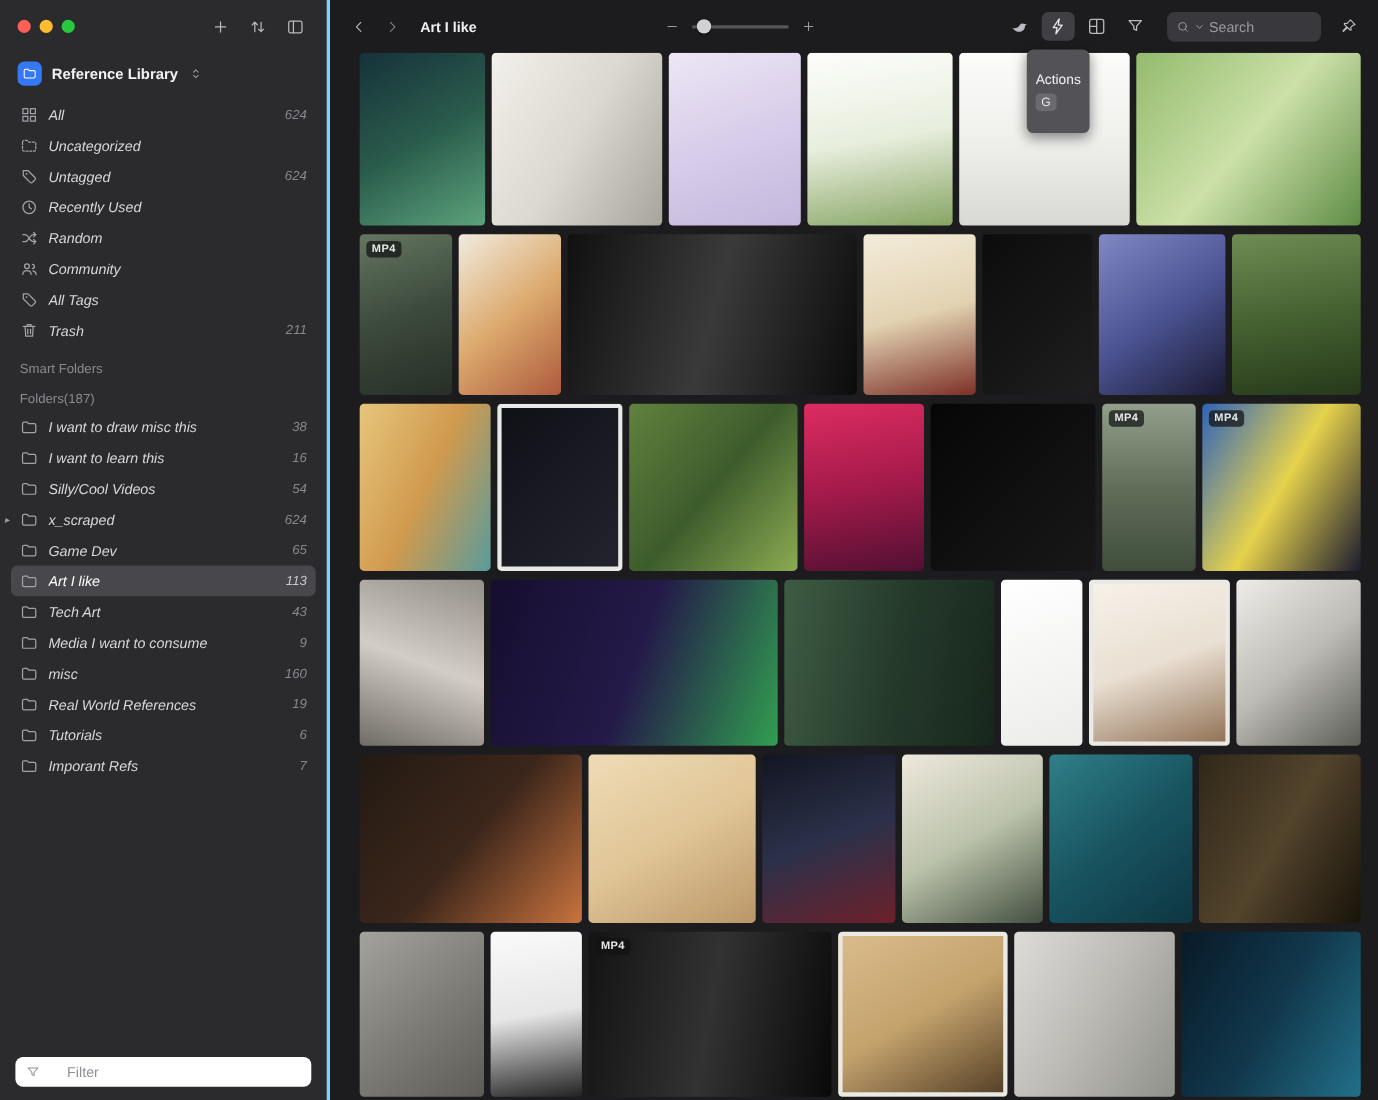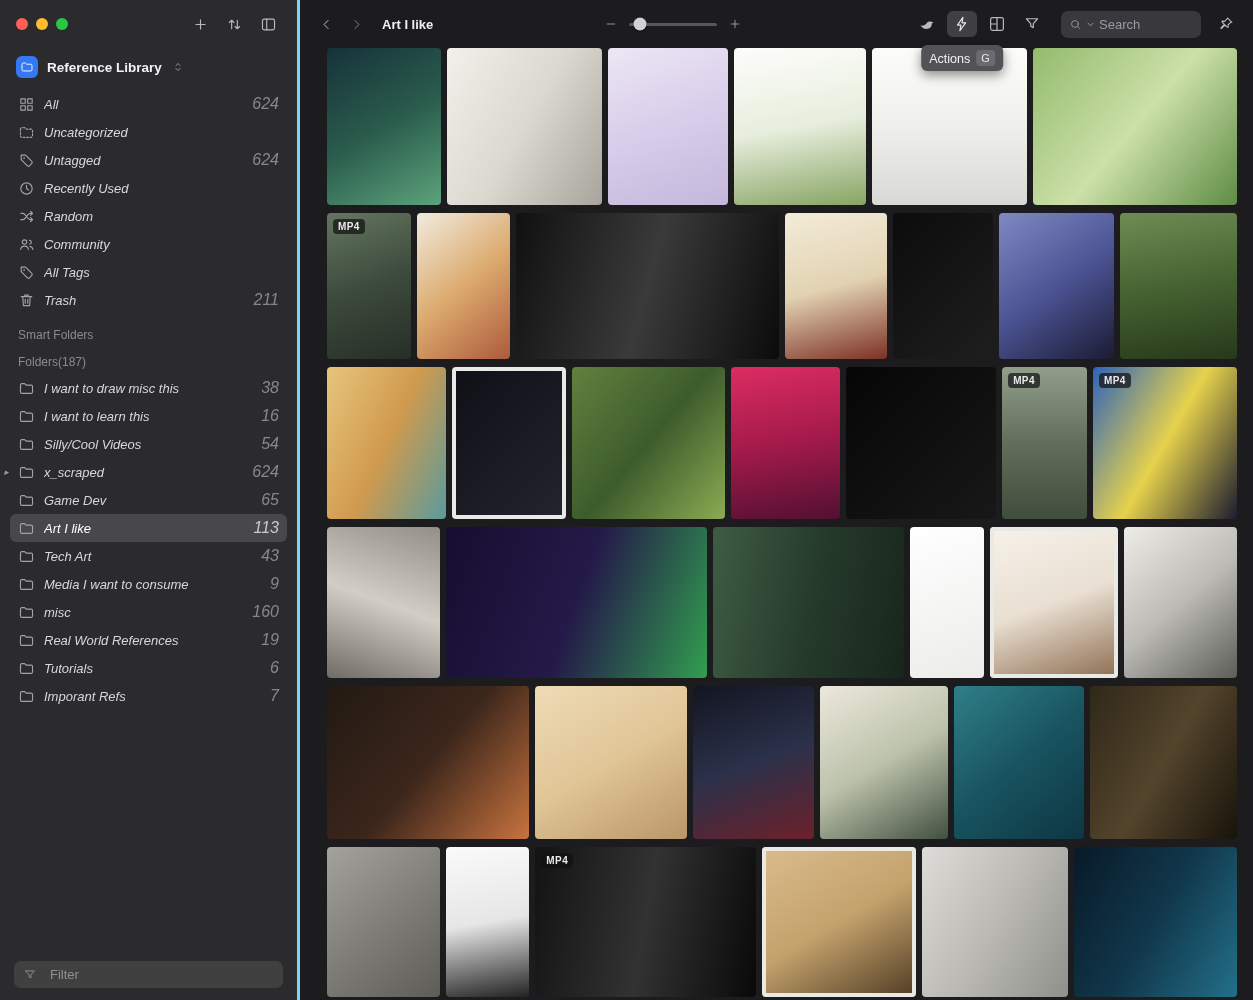"Actions" .tooltip { align-items: flex-end -> flex-start; flex-direction: none -> column; padding: 5px 8px -> 20px 8px }
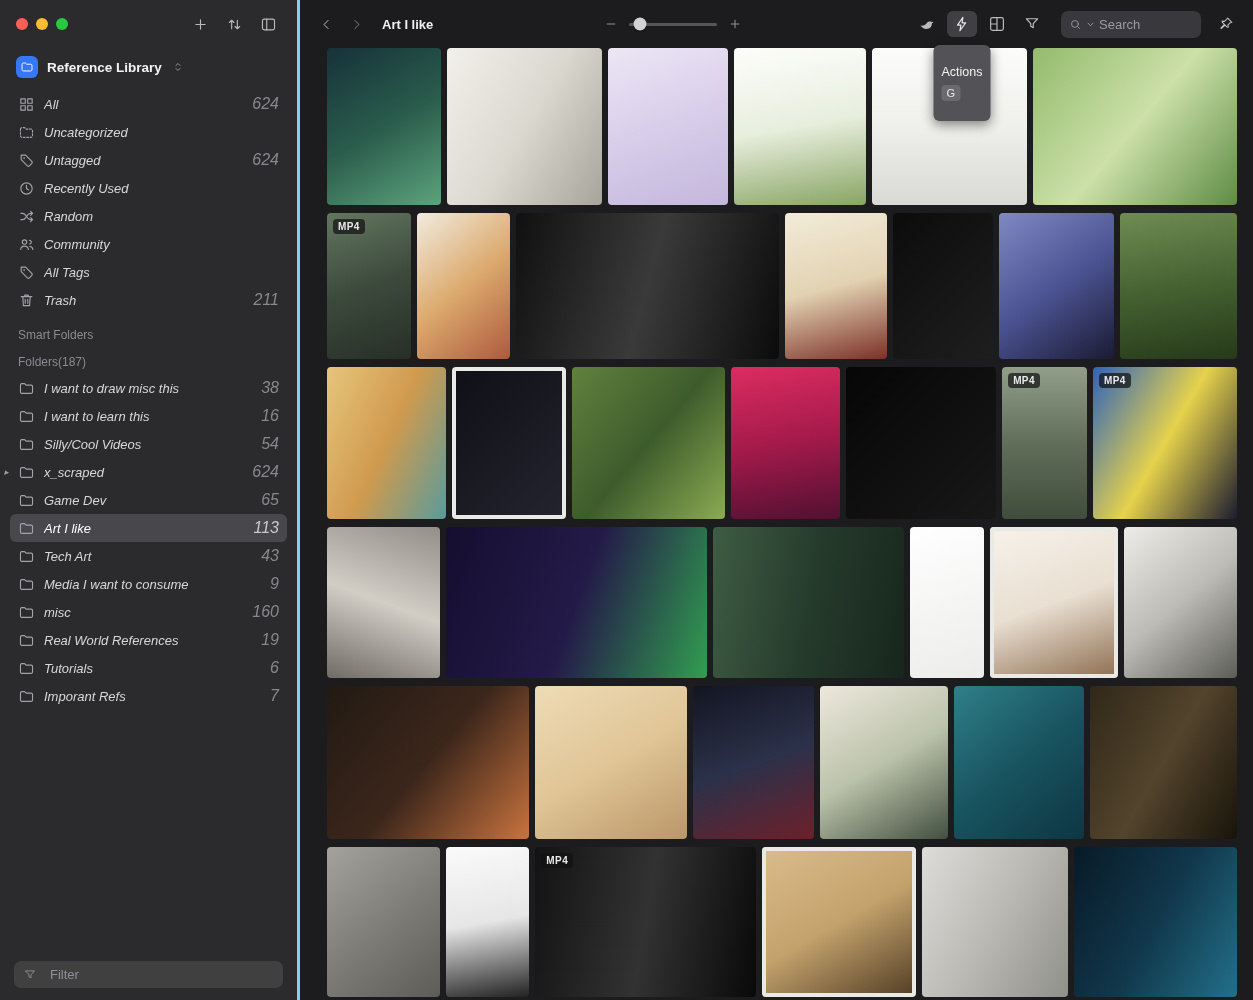"624" .s-count { font-size: 16px -> 12px }
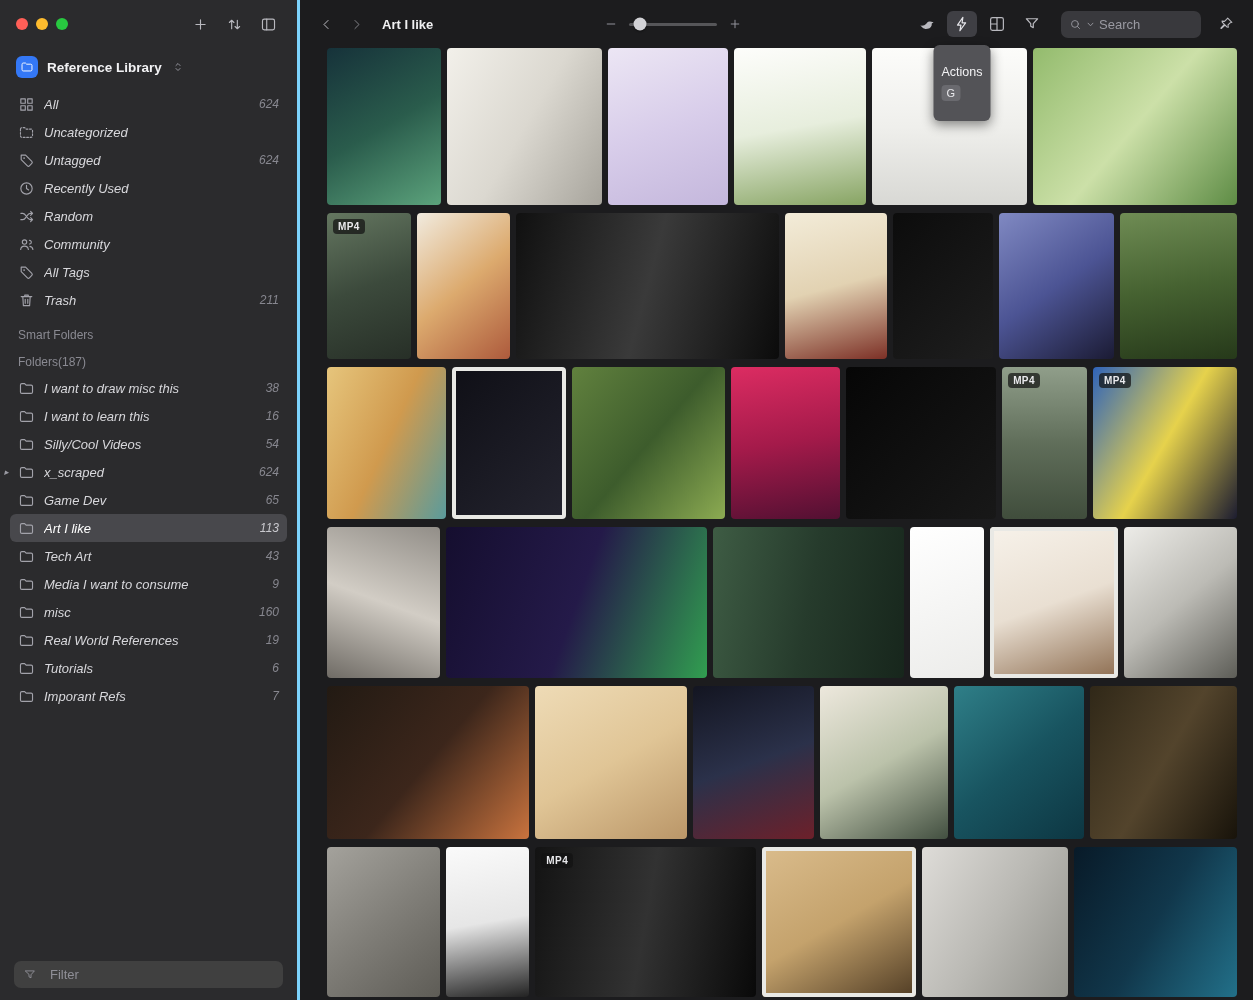"Filter" .filter-box { background: #404040 -> #ffffff; gap: 13px -> 24px }
